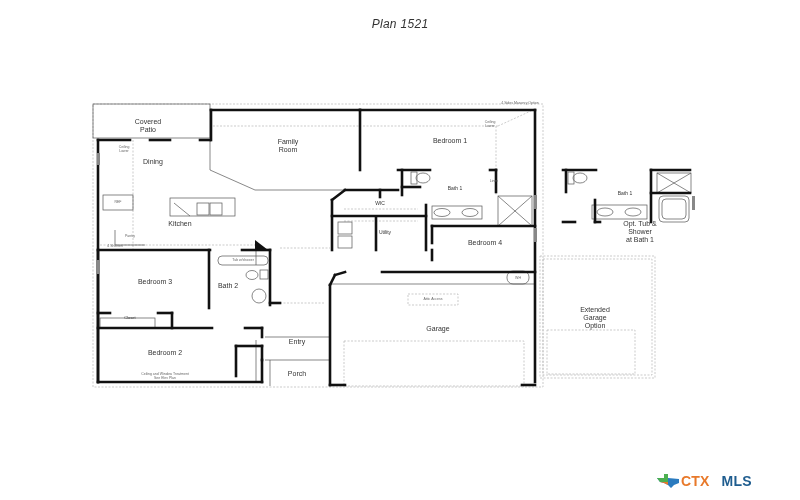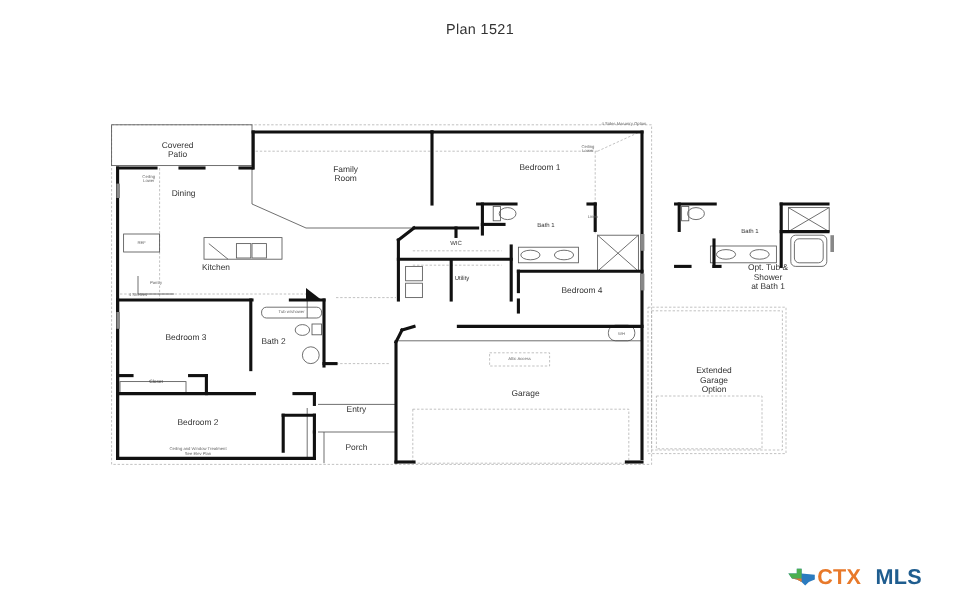"Plan 1521" .title { font-style: none -> italic }
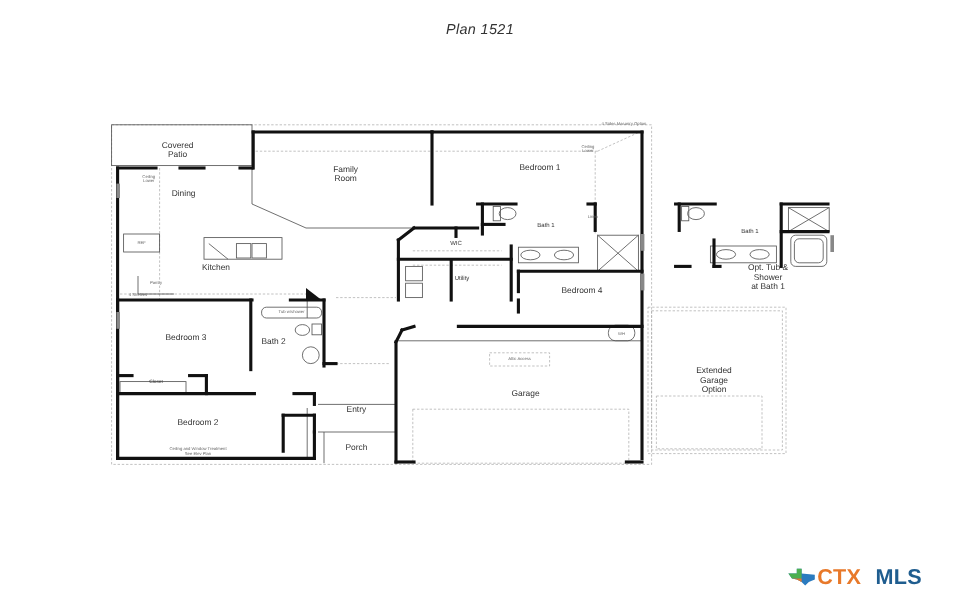"CTX" .logo .text { font-size: 18px -> 14px }
